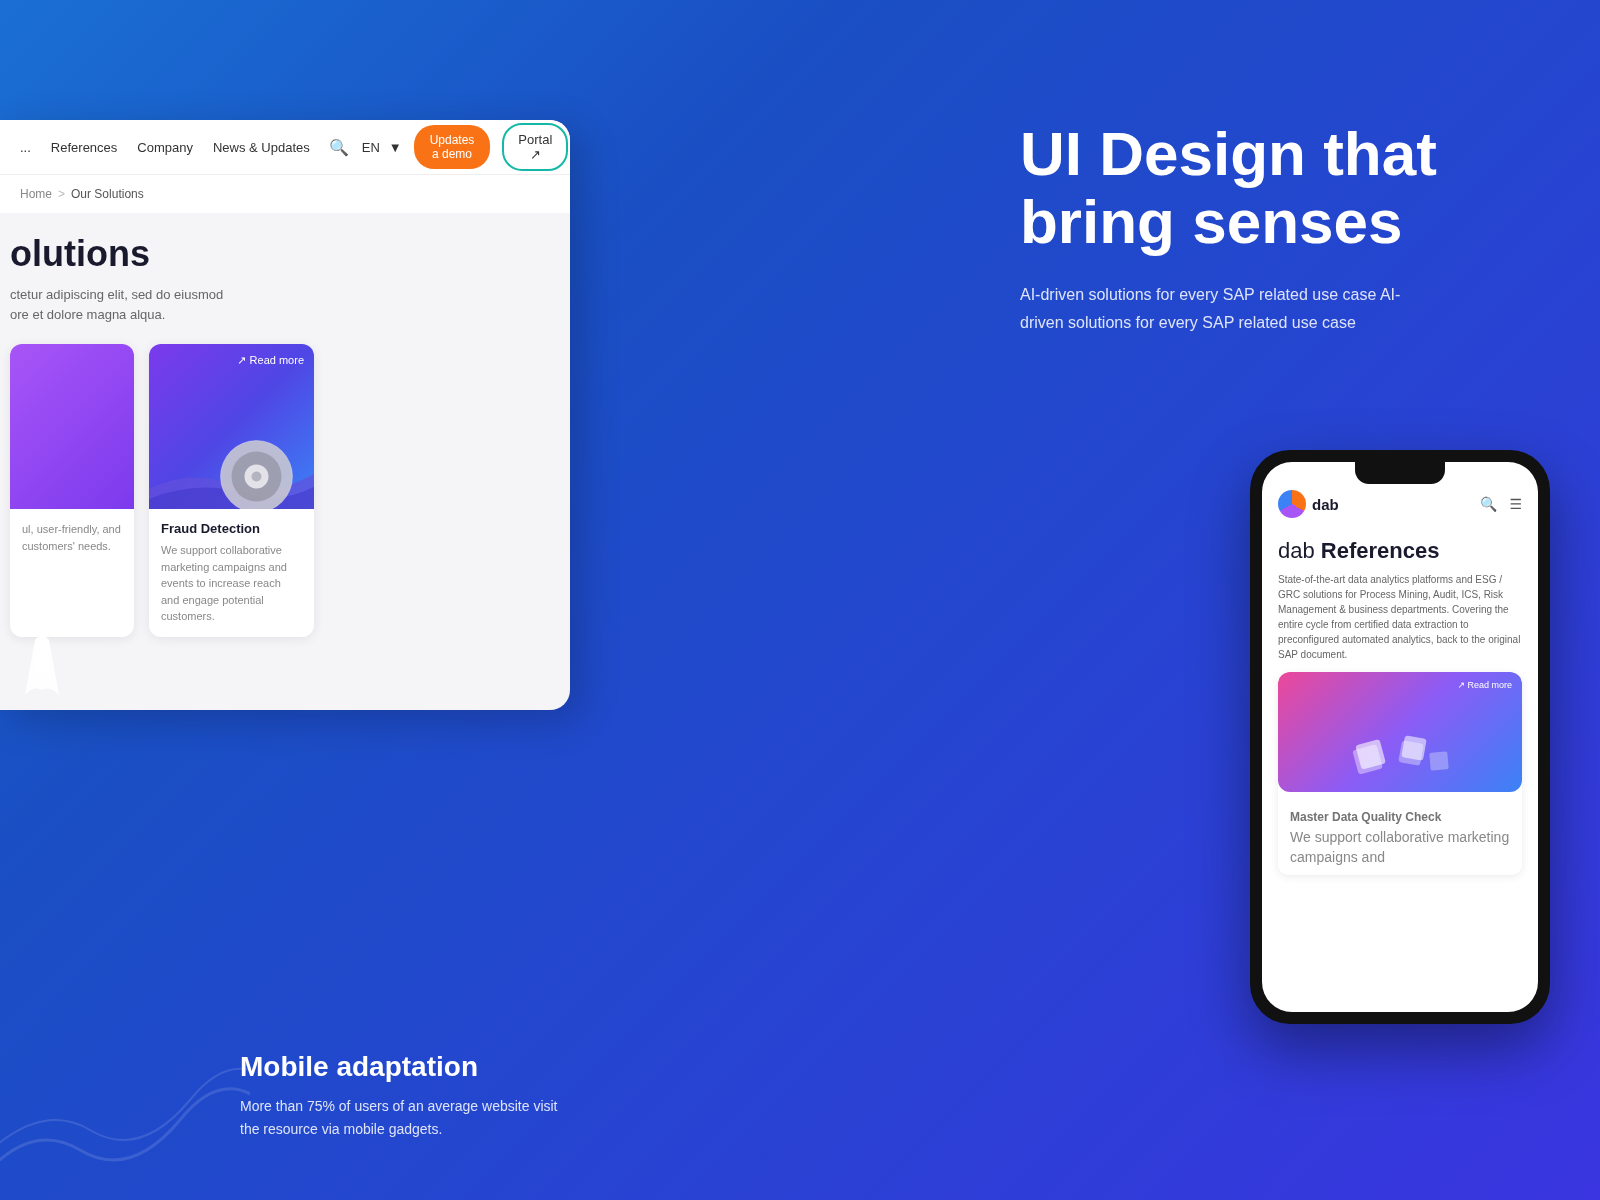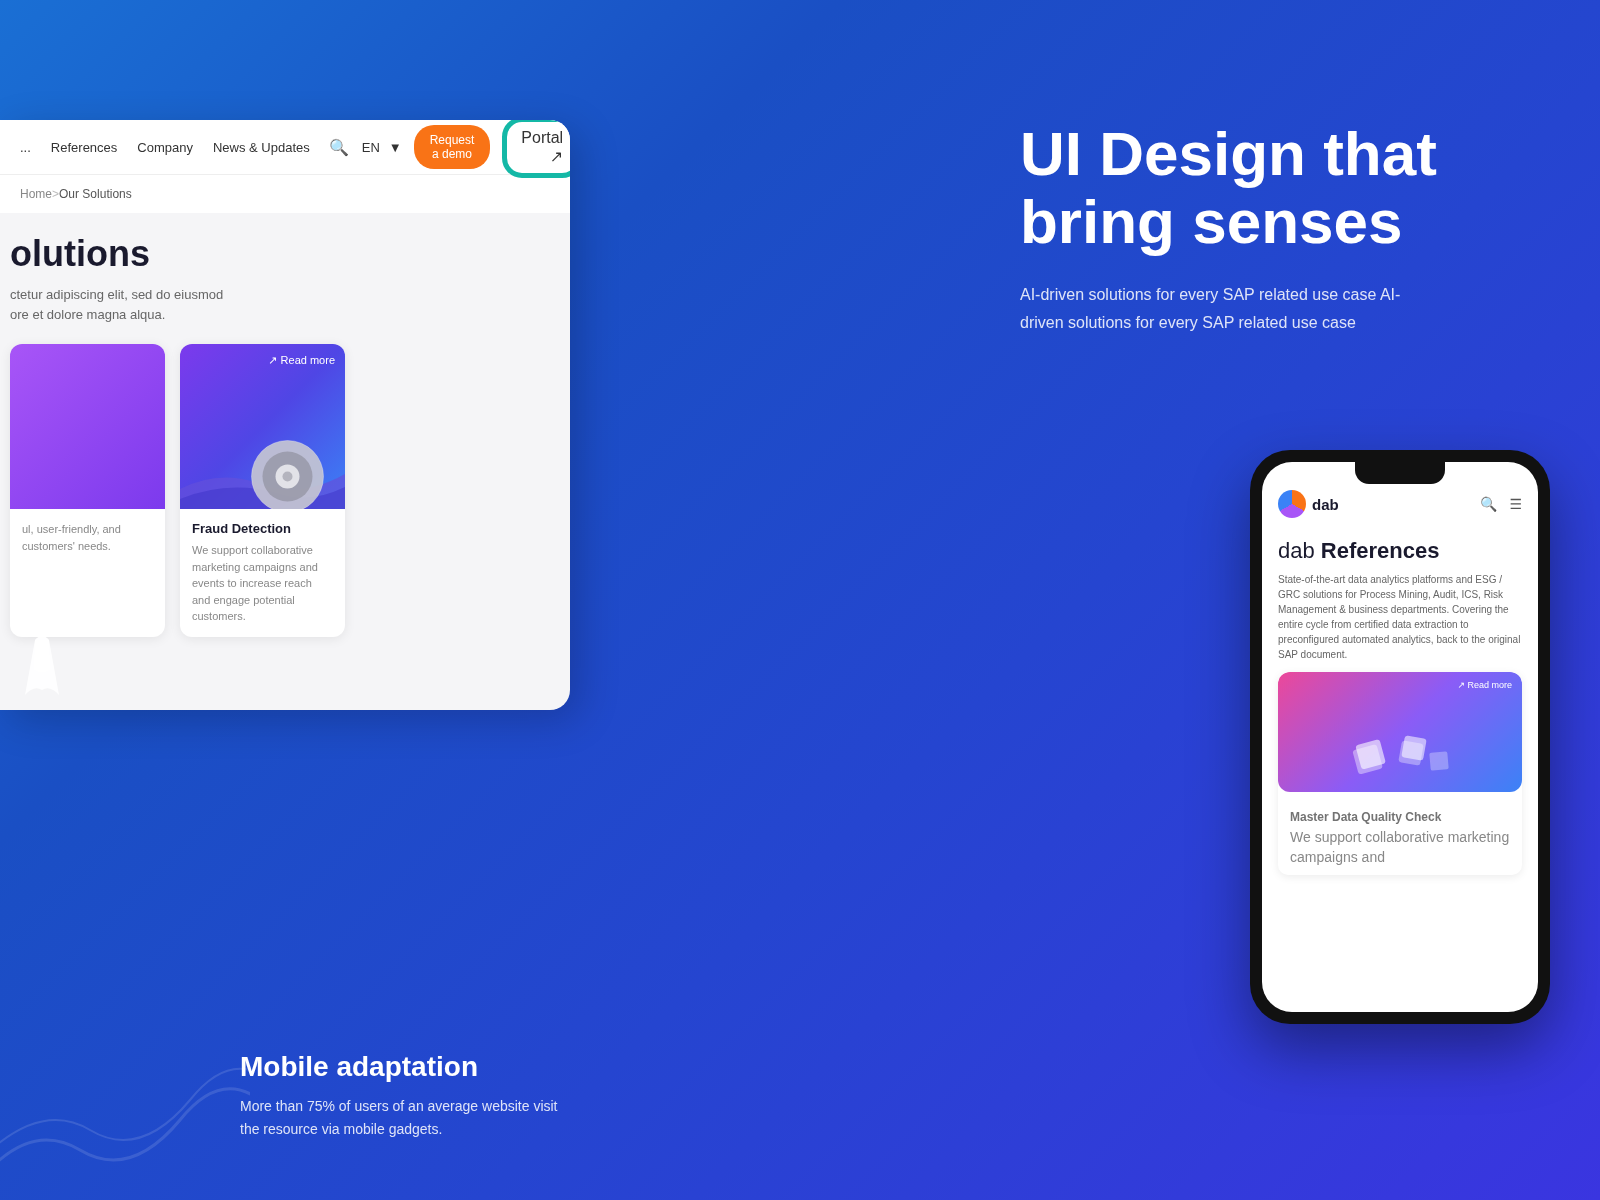"Request a demo" button.demo-btn { text: Request -> Updates }
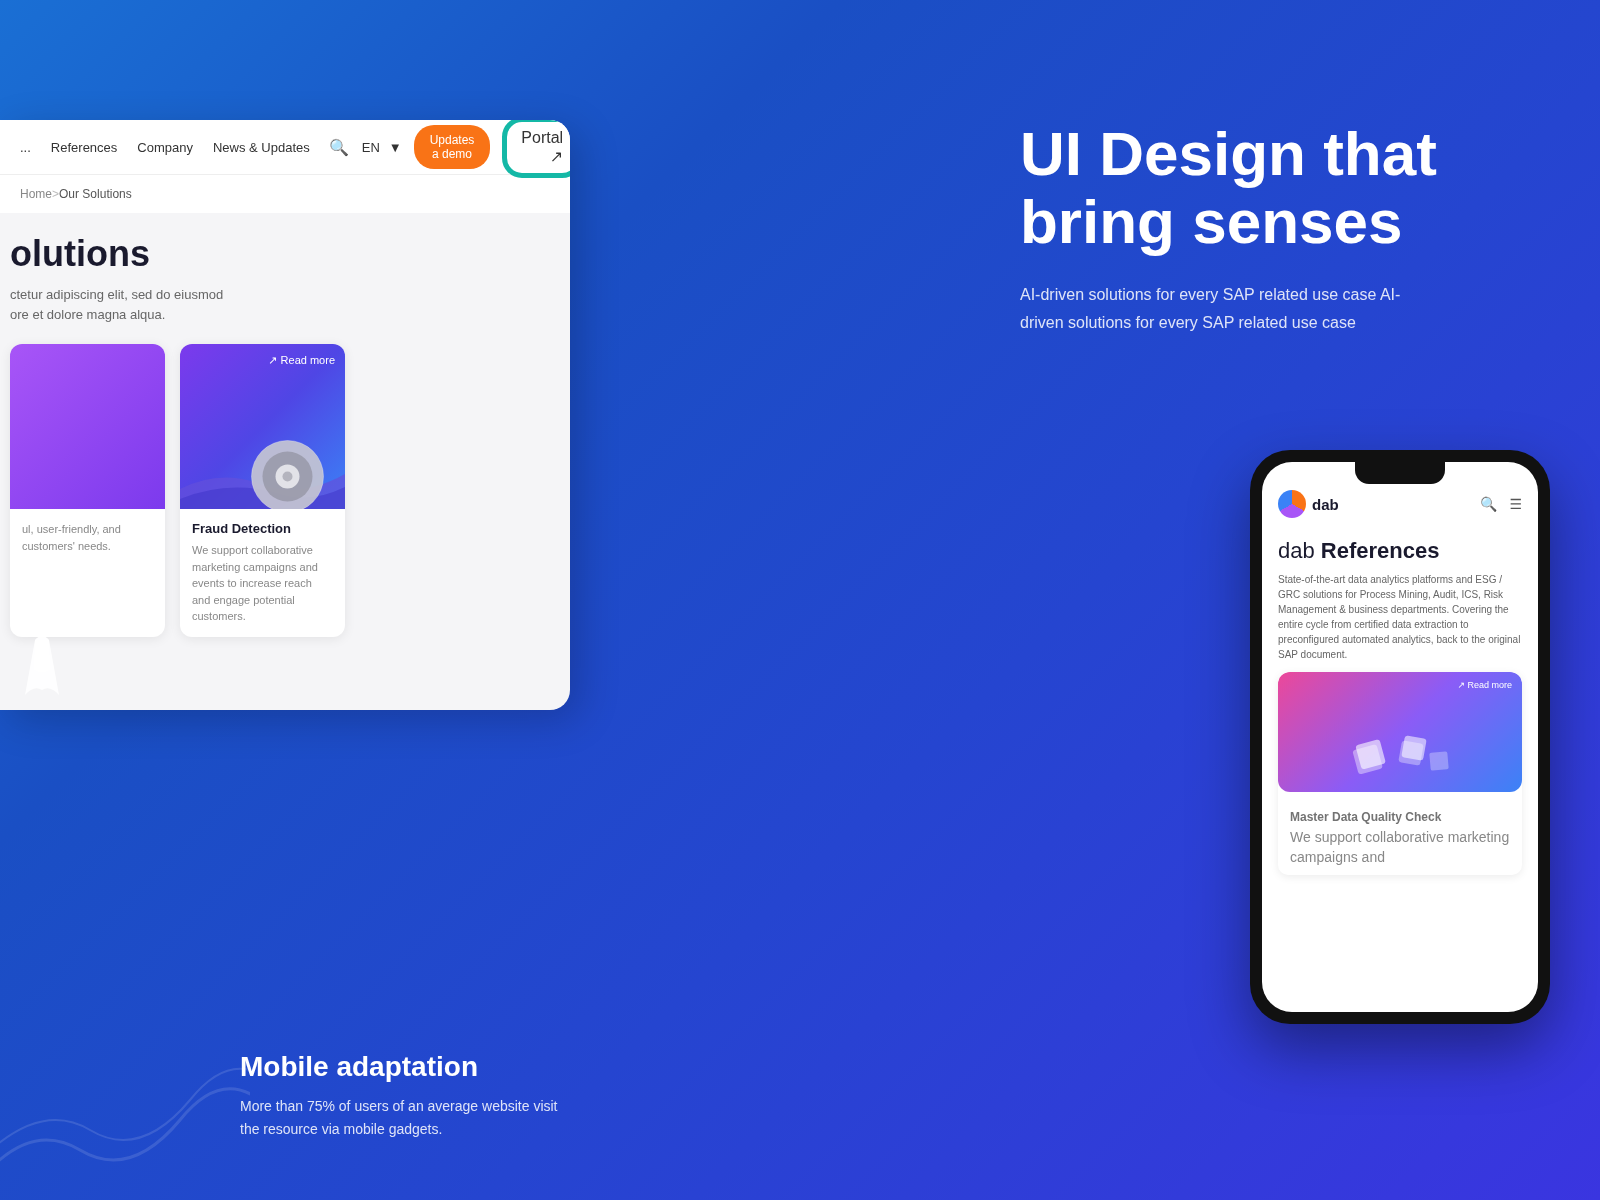"Portal ↗" .portal-btn { border: 5px solid #14b8a6 -> 2px solid #14b8a6; font-size: 16px -> 13px; text-align: right -> none }
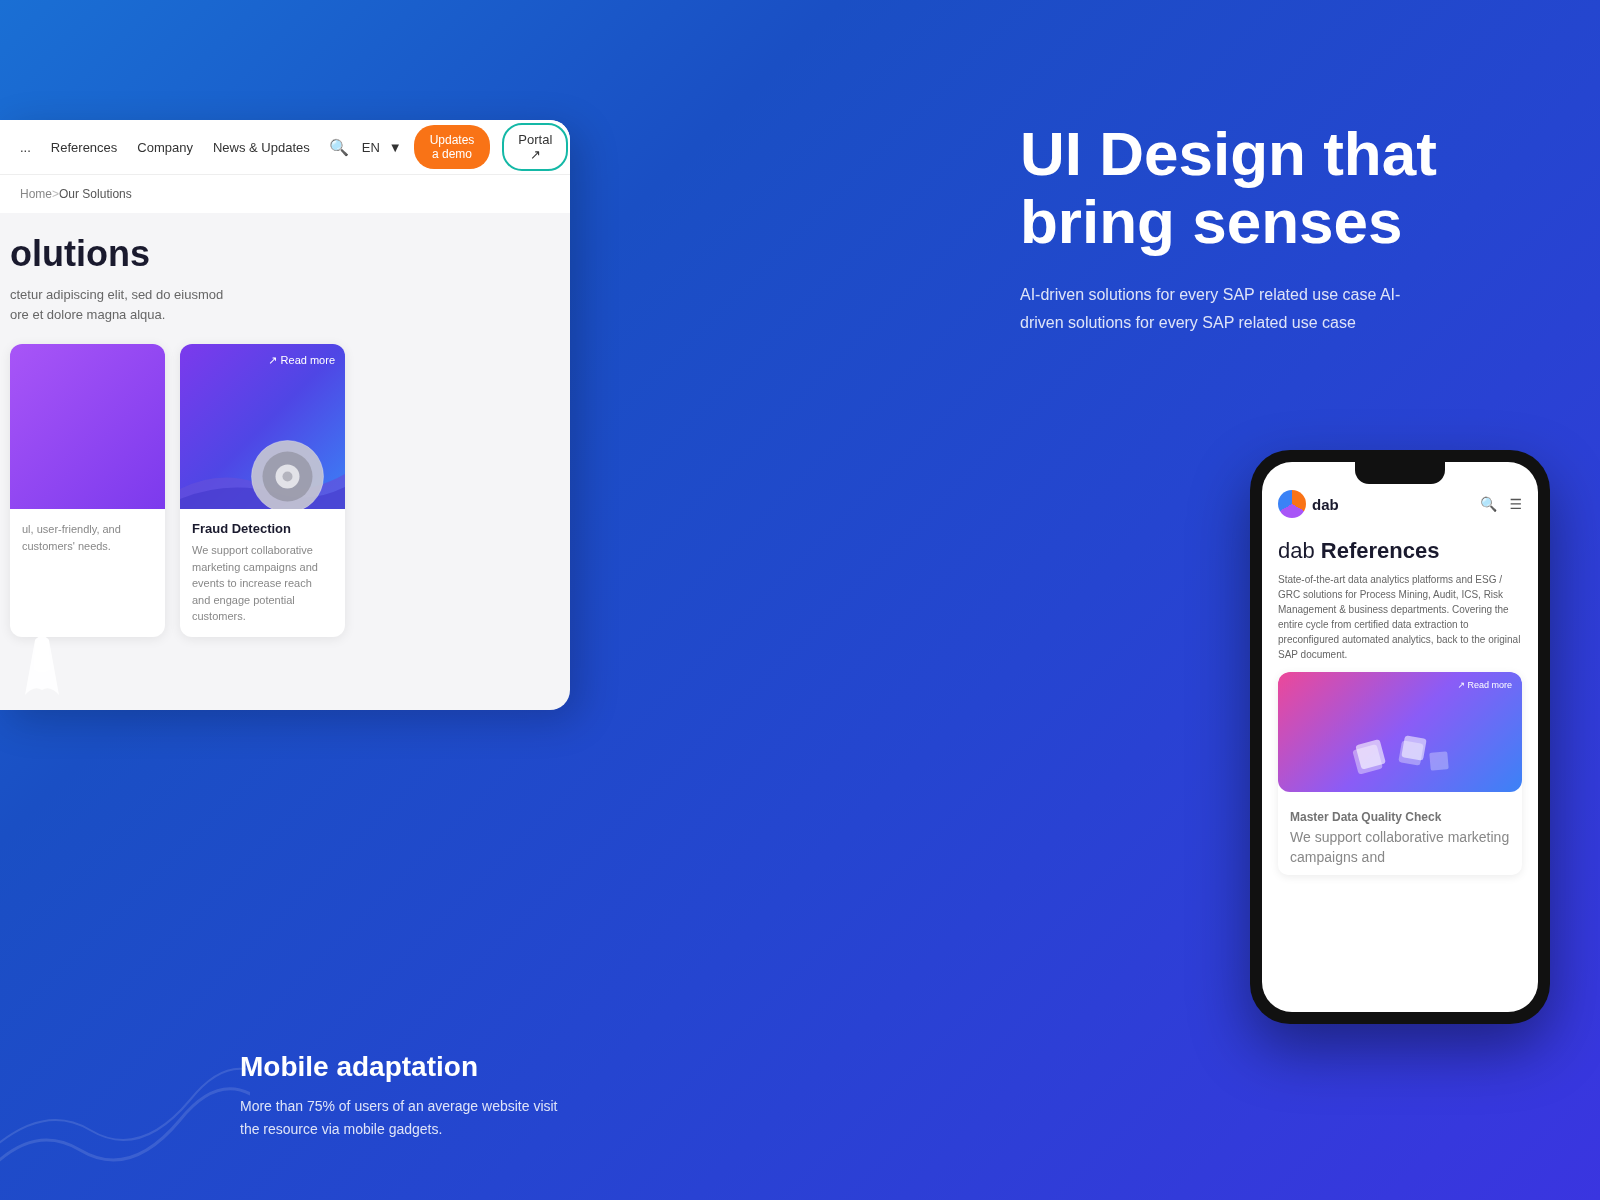"Home" .breadcrumb { gap: none -> 6px }
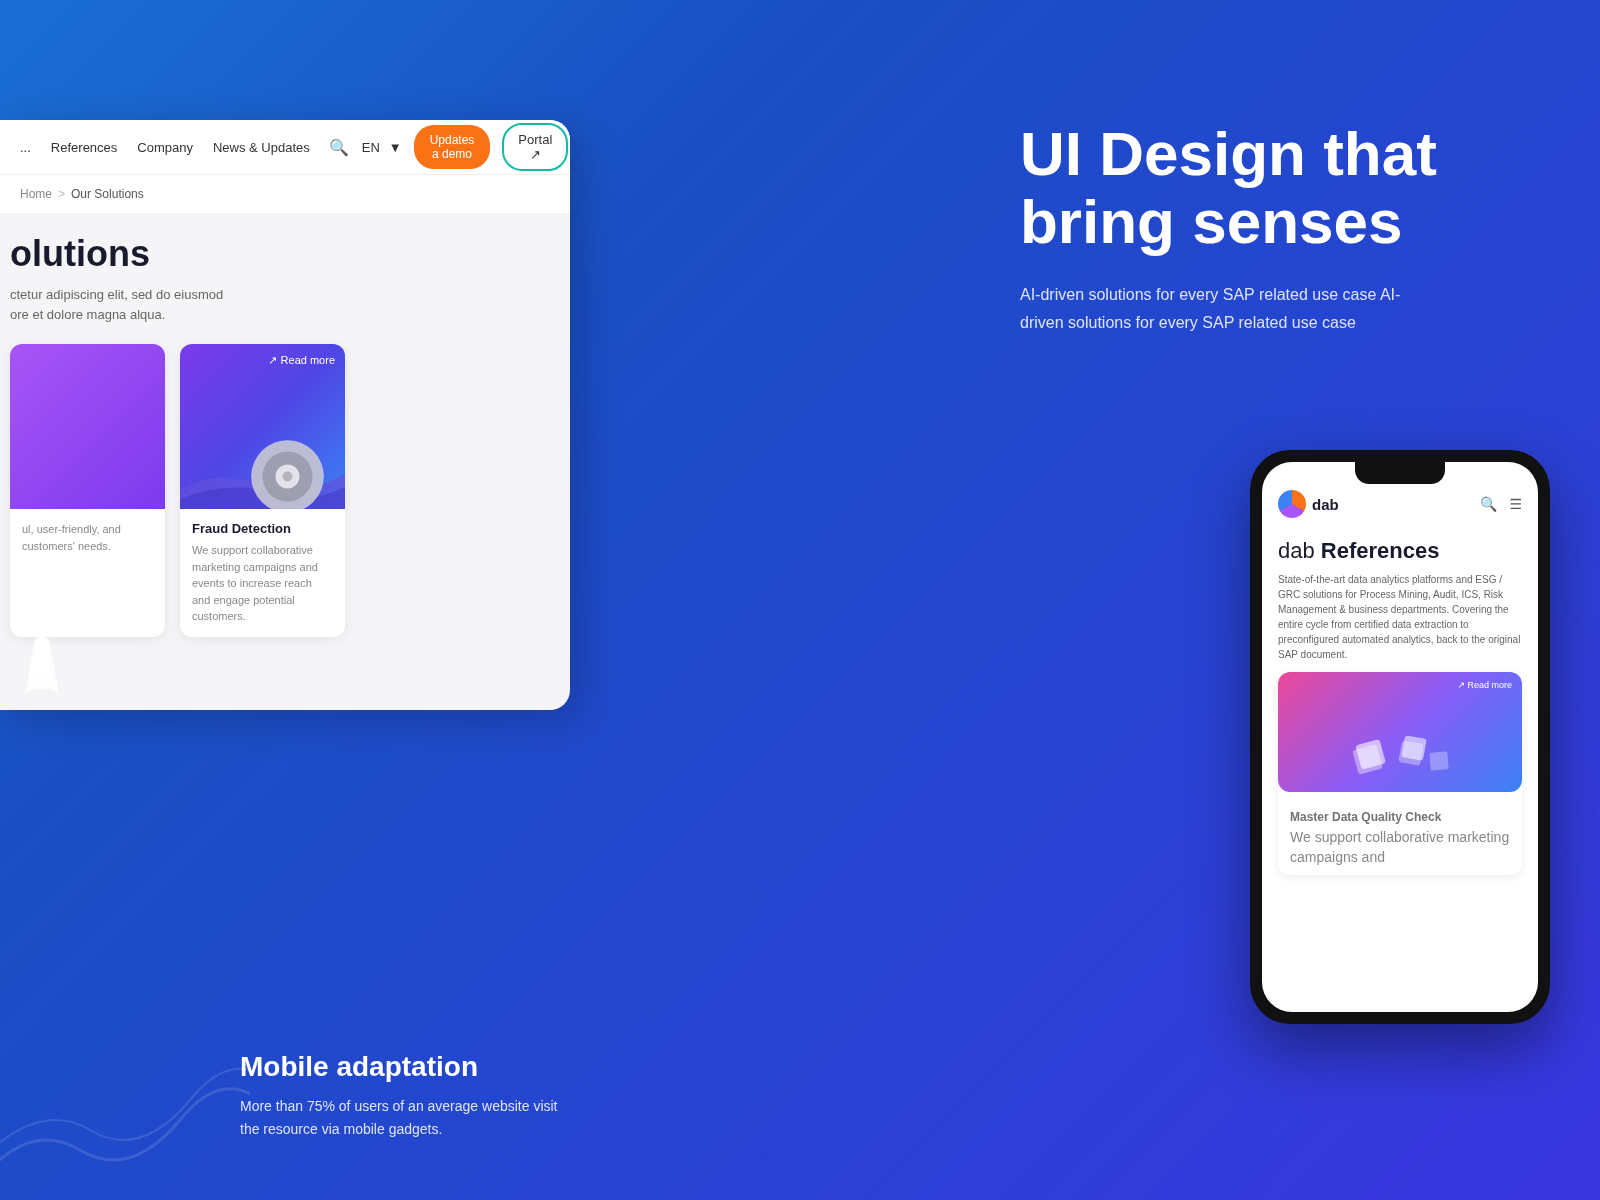"ul, user-friendly, and" .partial-card { width: 155px -> 124px }
